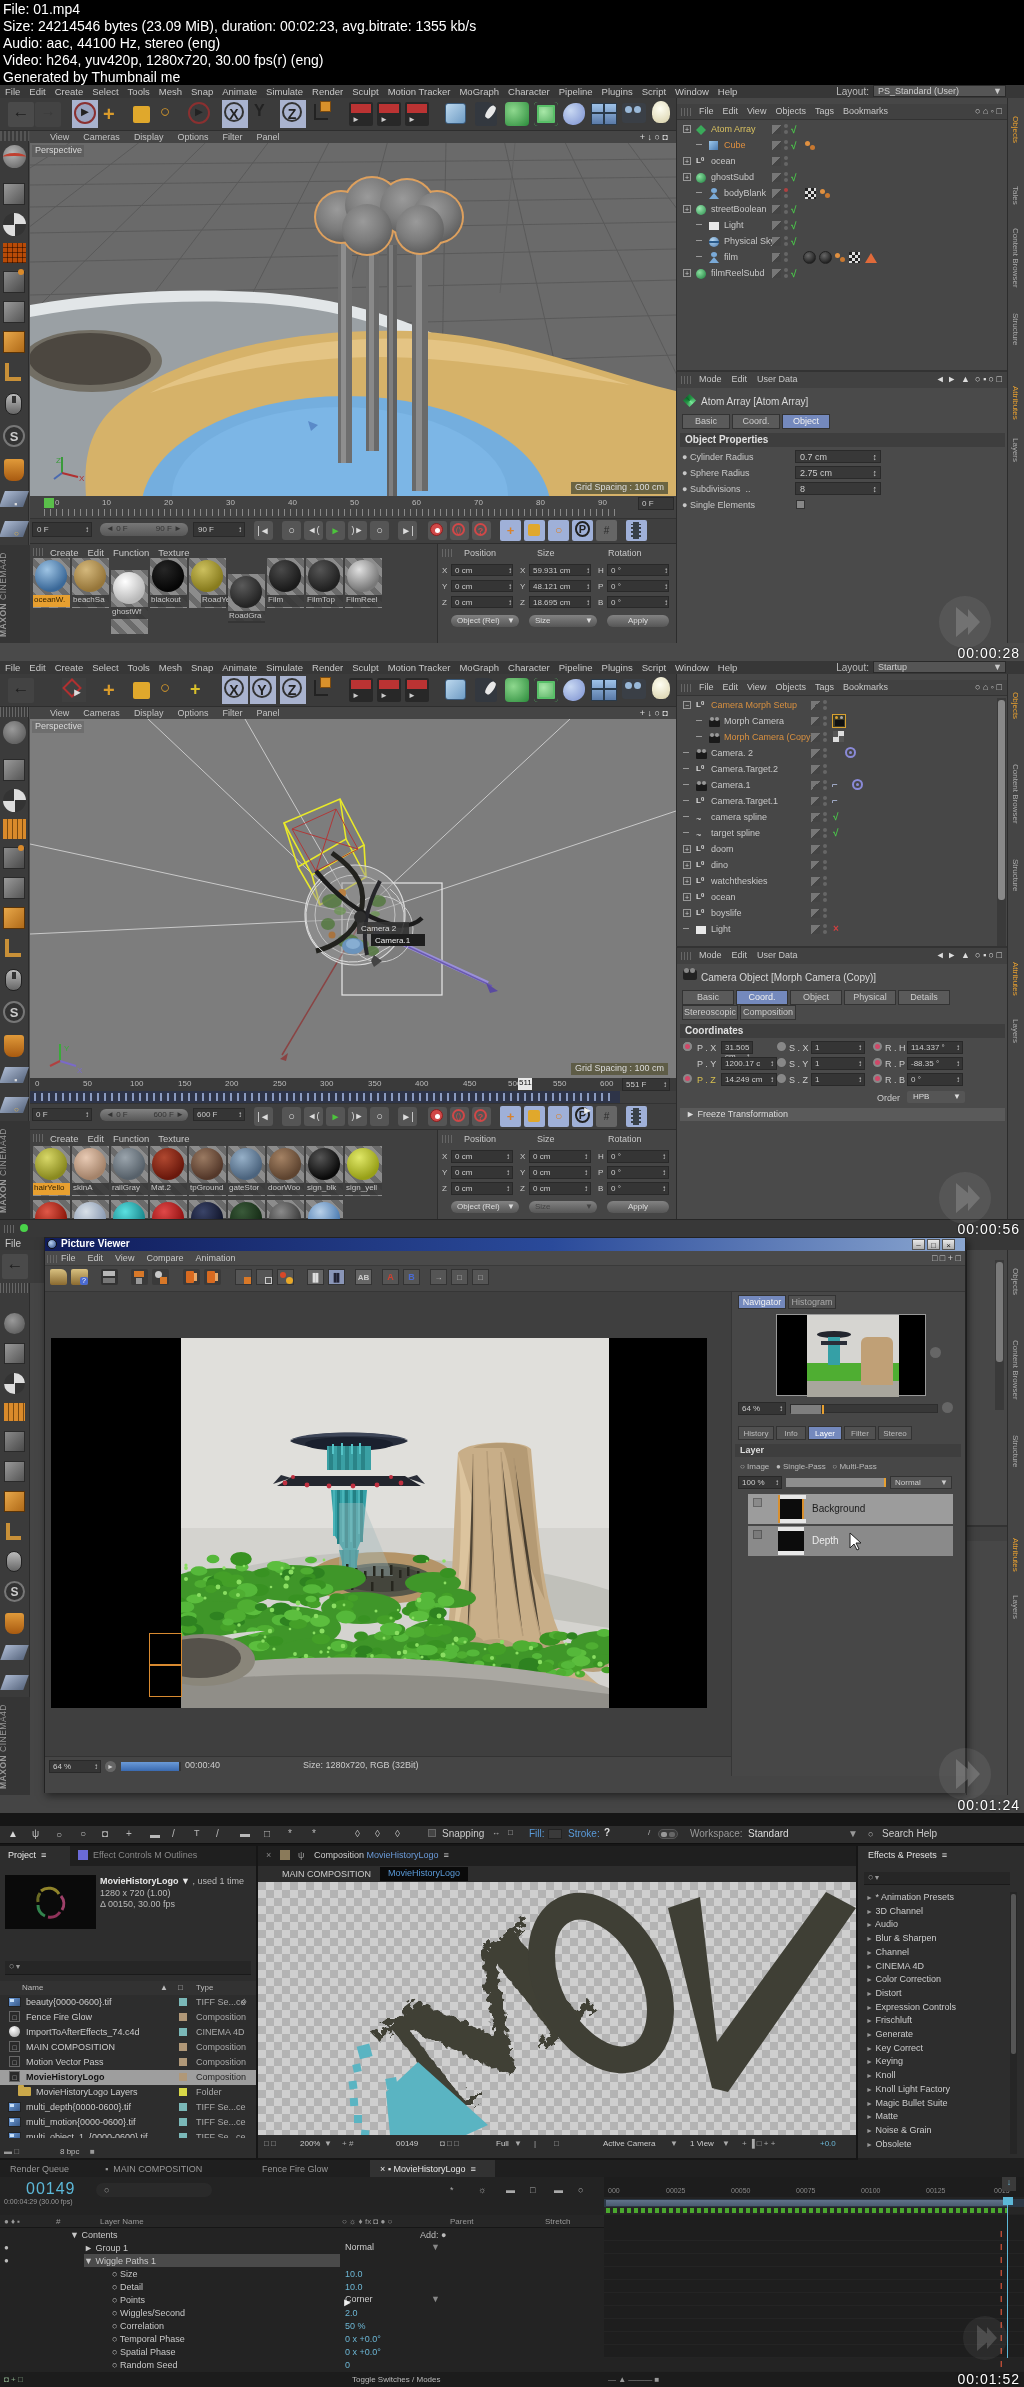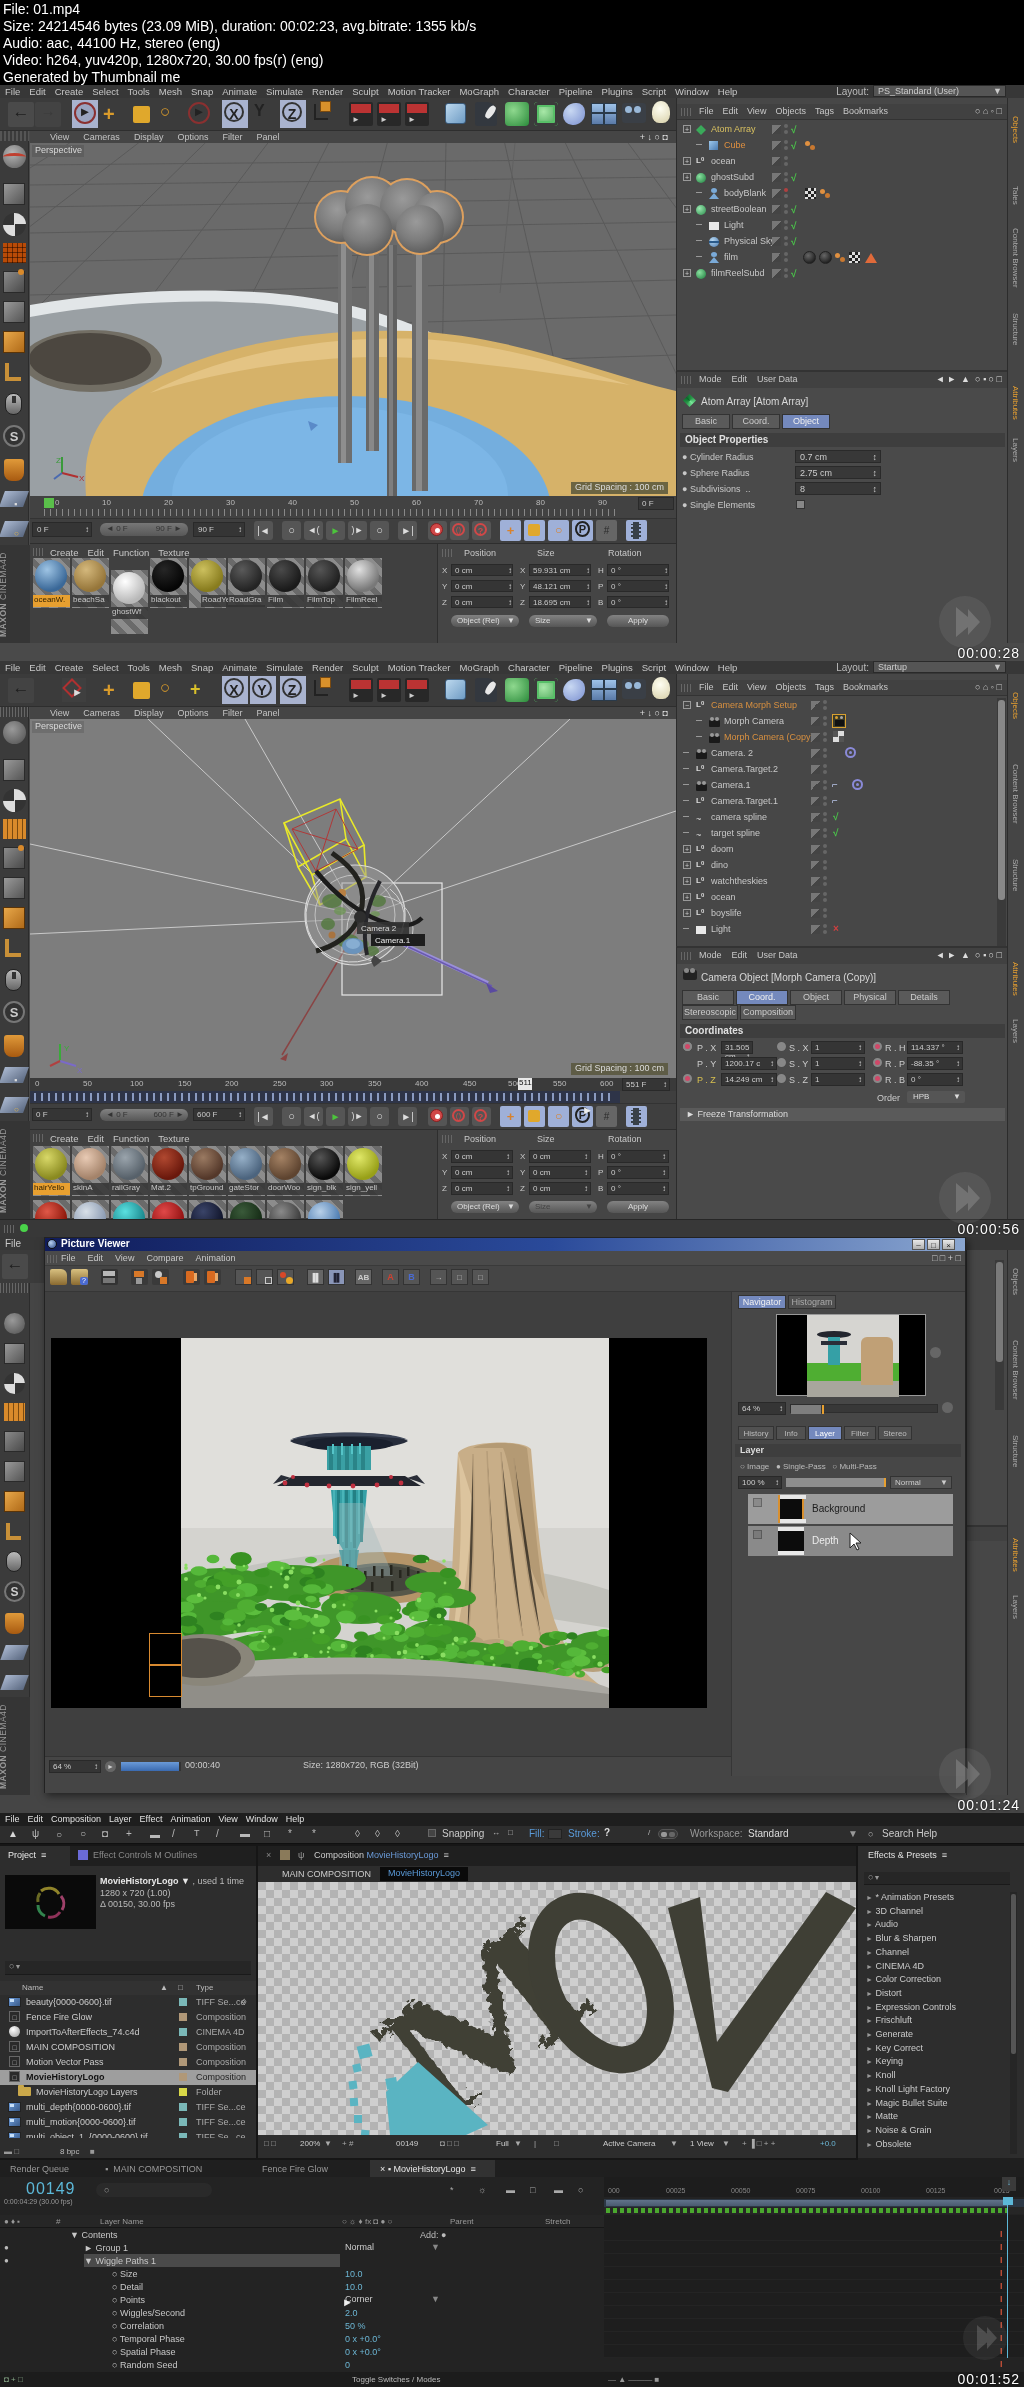"RoadGra" div.abs { top: 0px -> 16px }
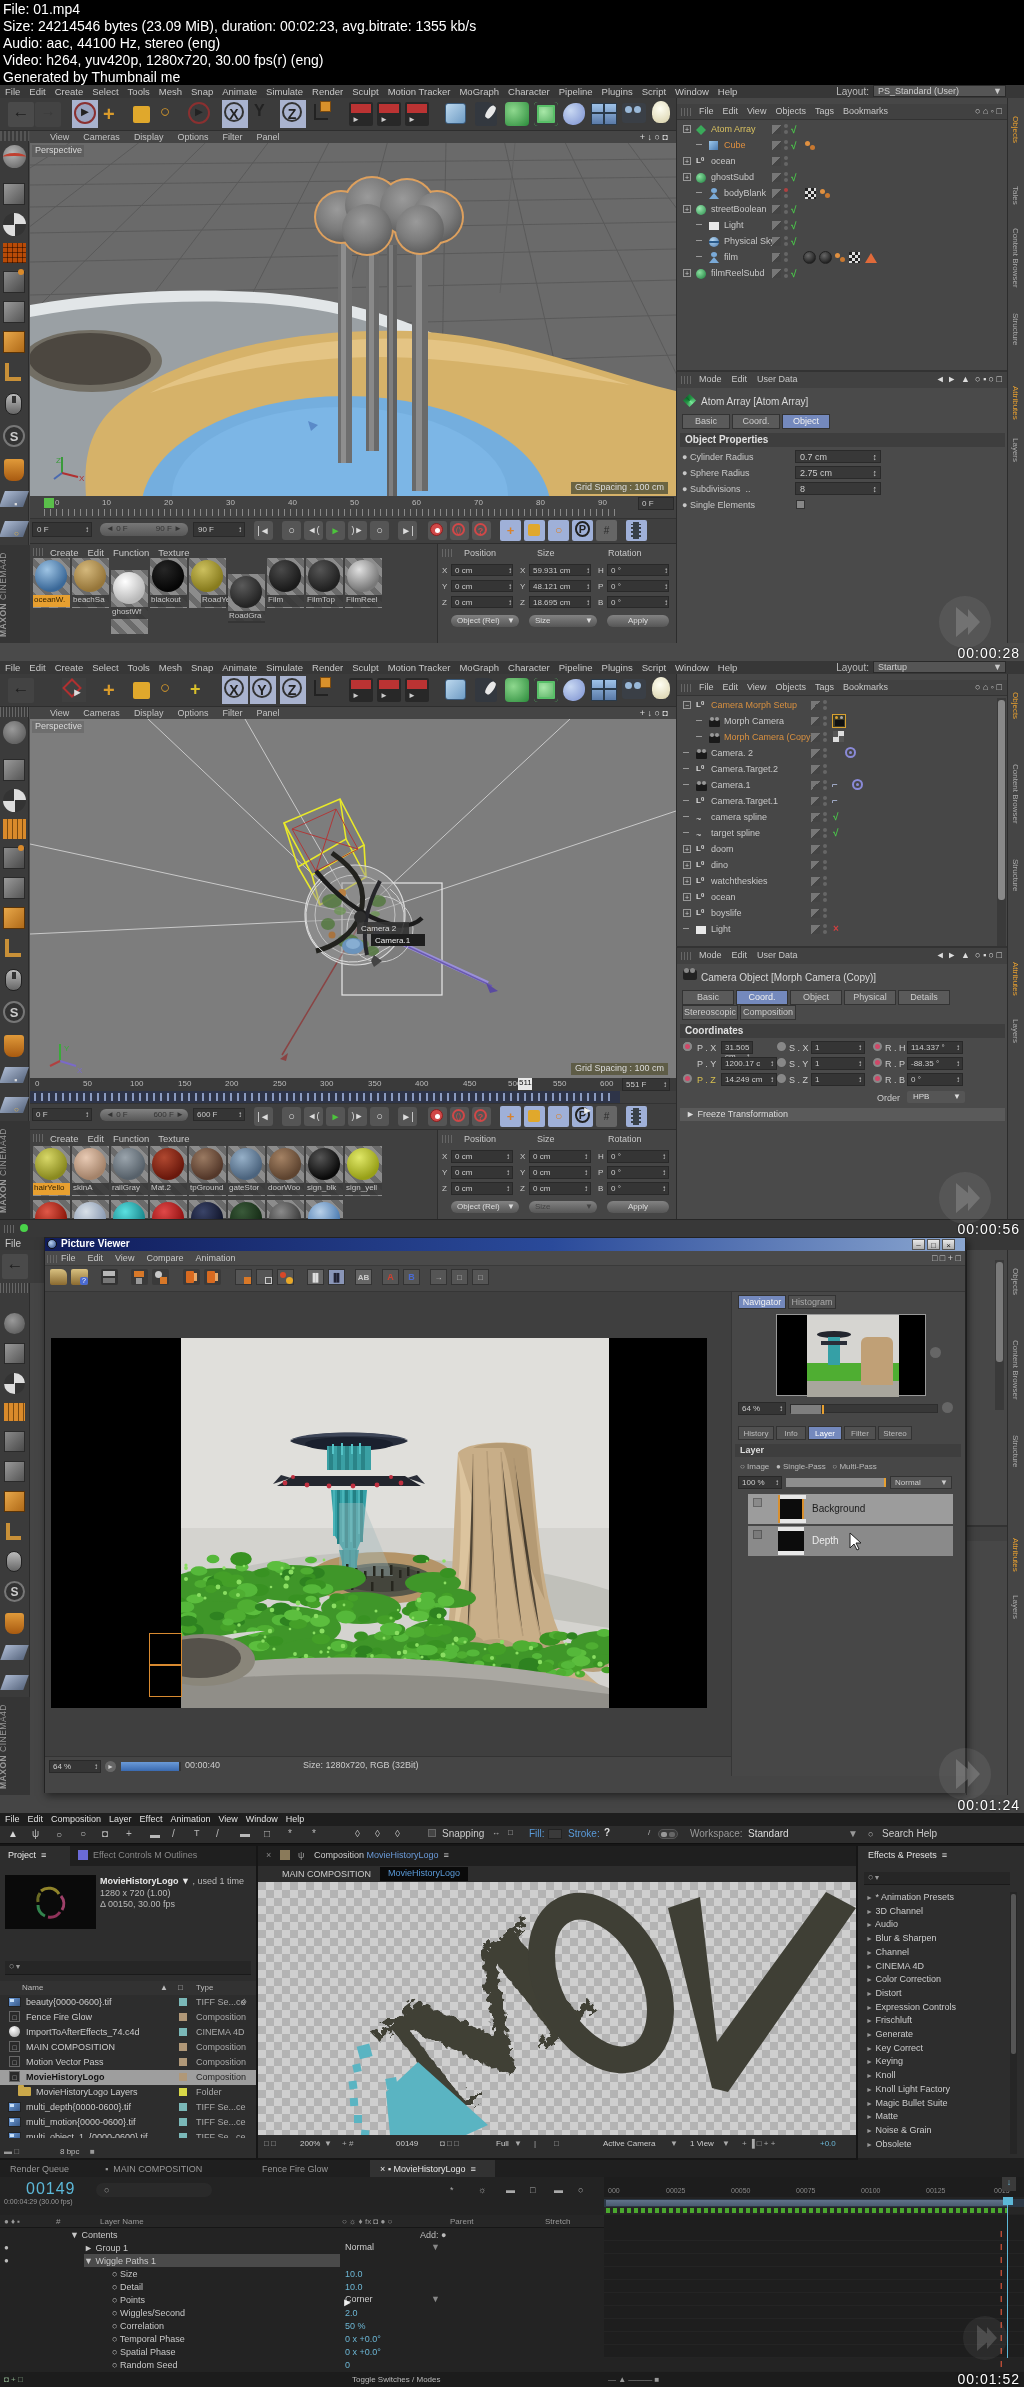"File Edit Composition Layer Effect" div.abs { html: <div> <span>File</span><span>Edit</span><span>Composition</span><span>Layer</span><span>Effect</span><span>Animation</span><span>View</span><span>Window</span><span>Help</span> </div> -> none }
